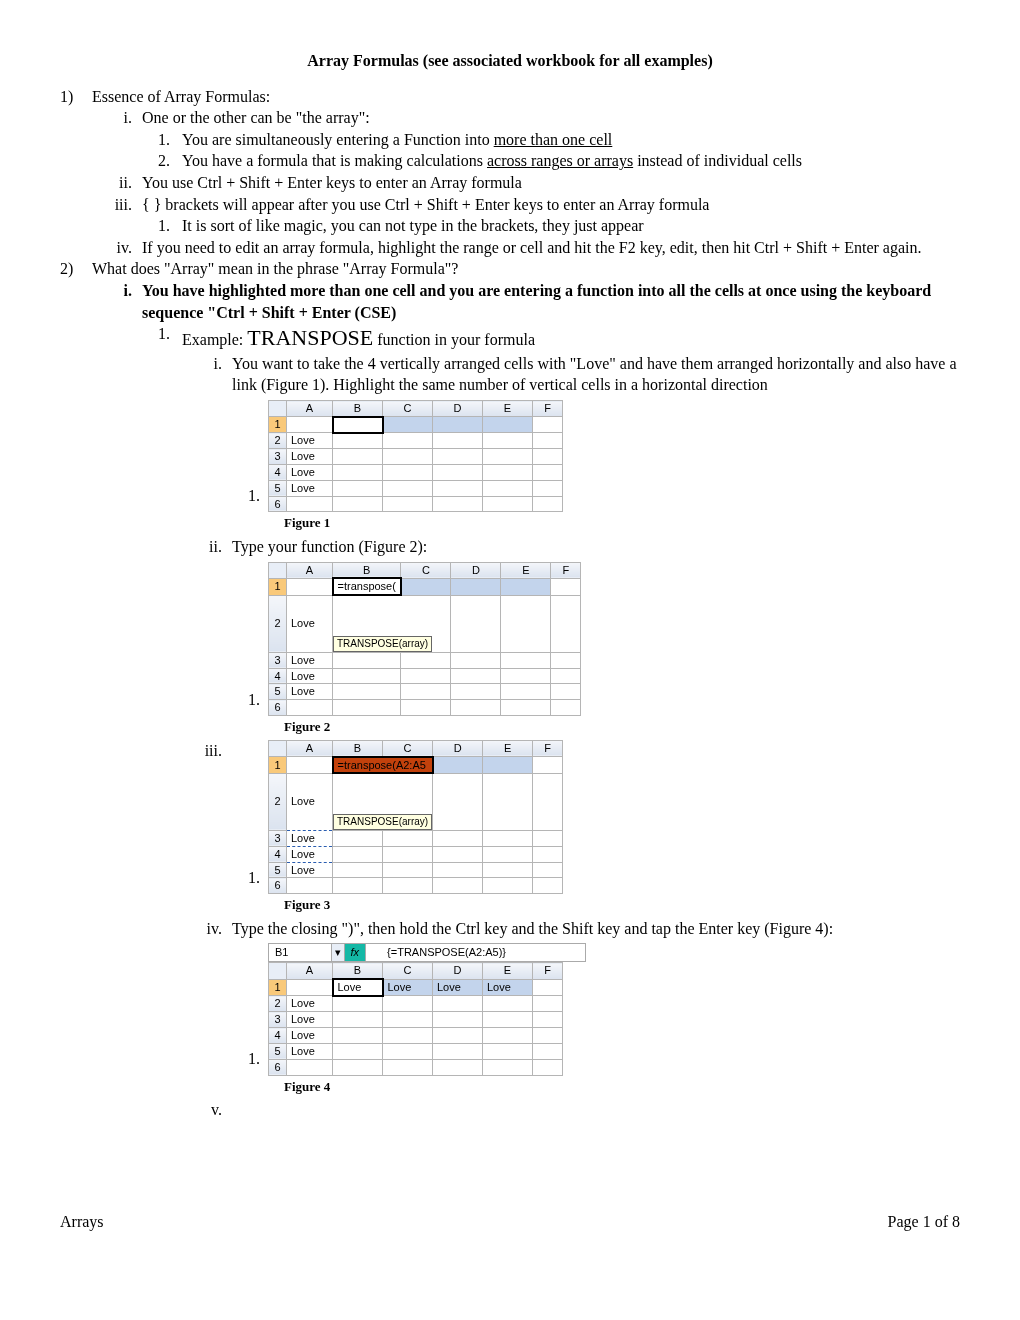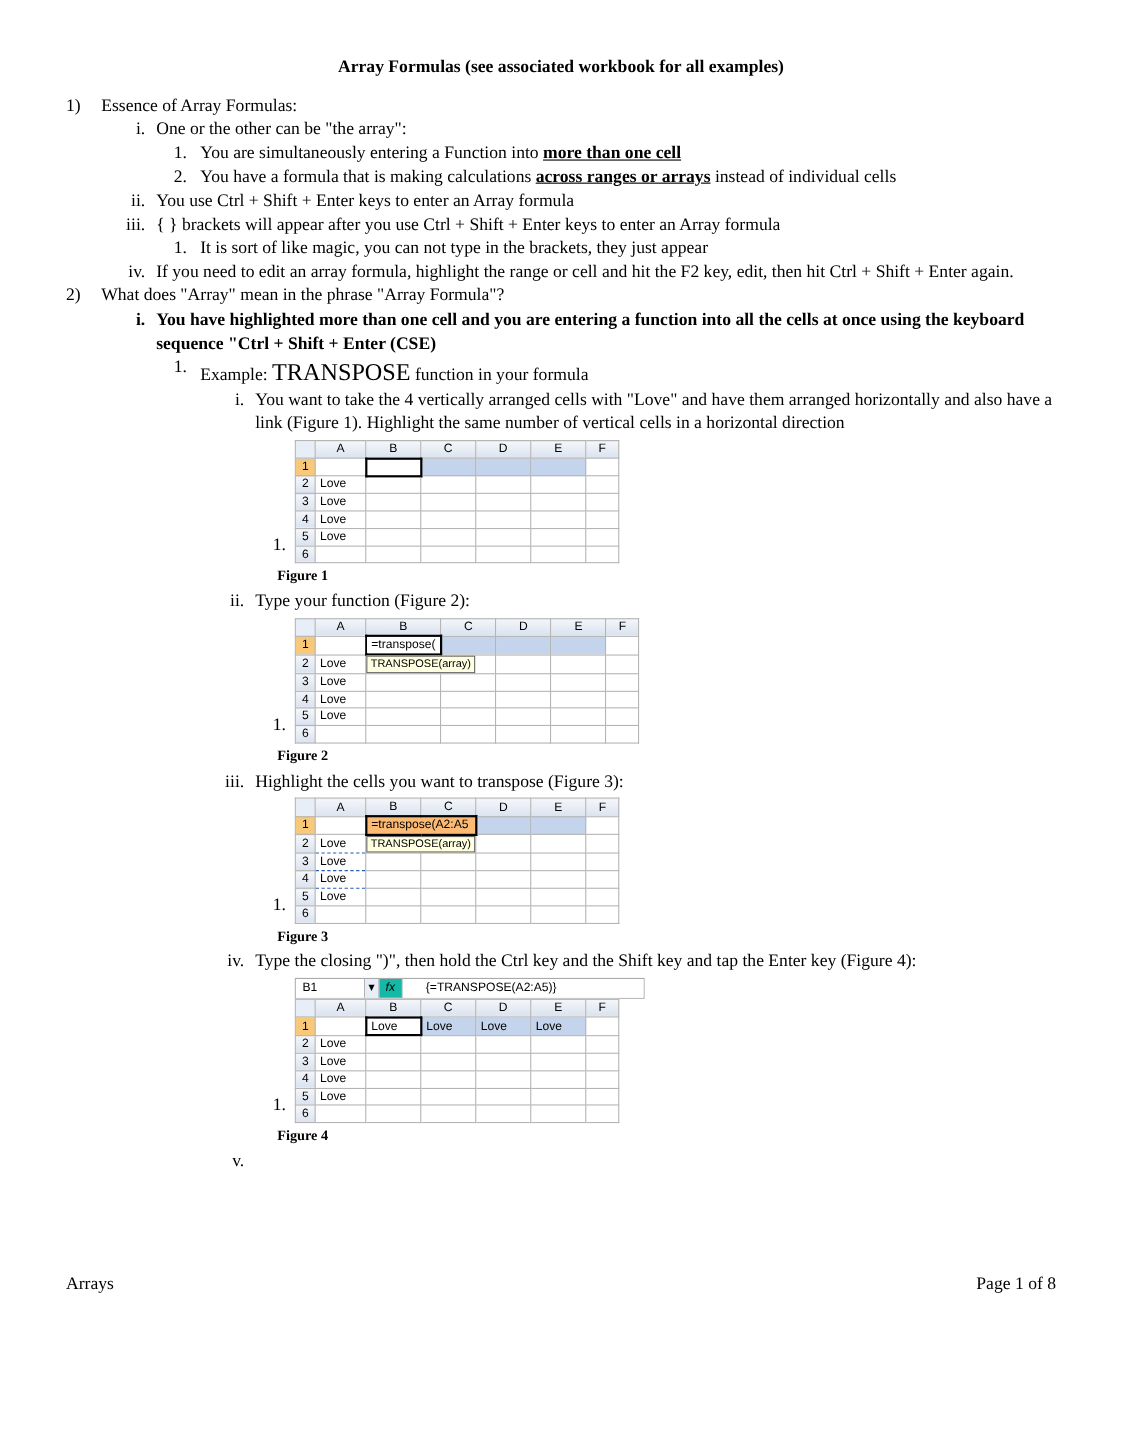"more than one cell" .u { font-weight: bold -> none }
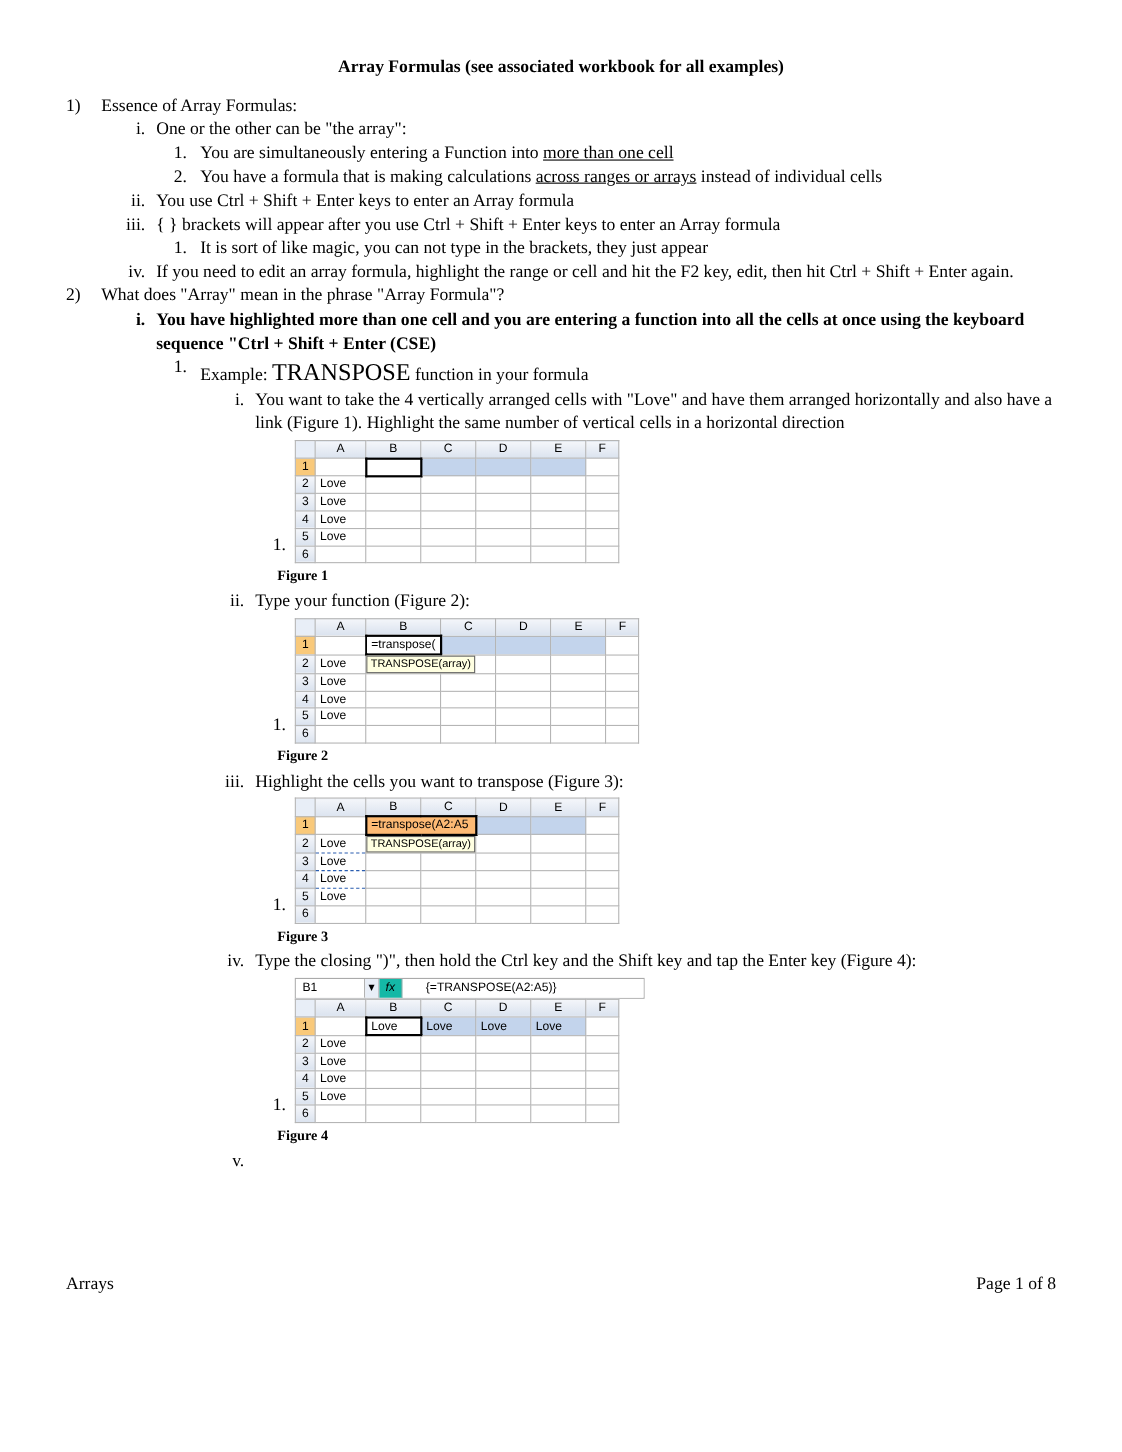"Figure 1" .fig-caption { margin-left: 20px -> 52px }
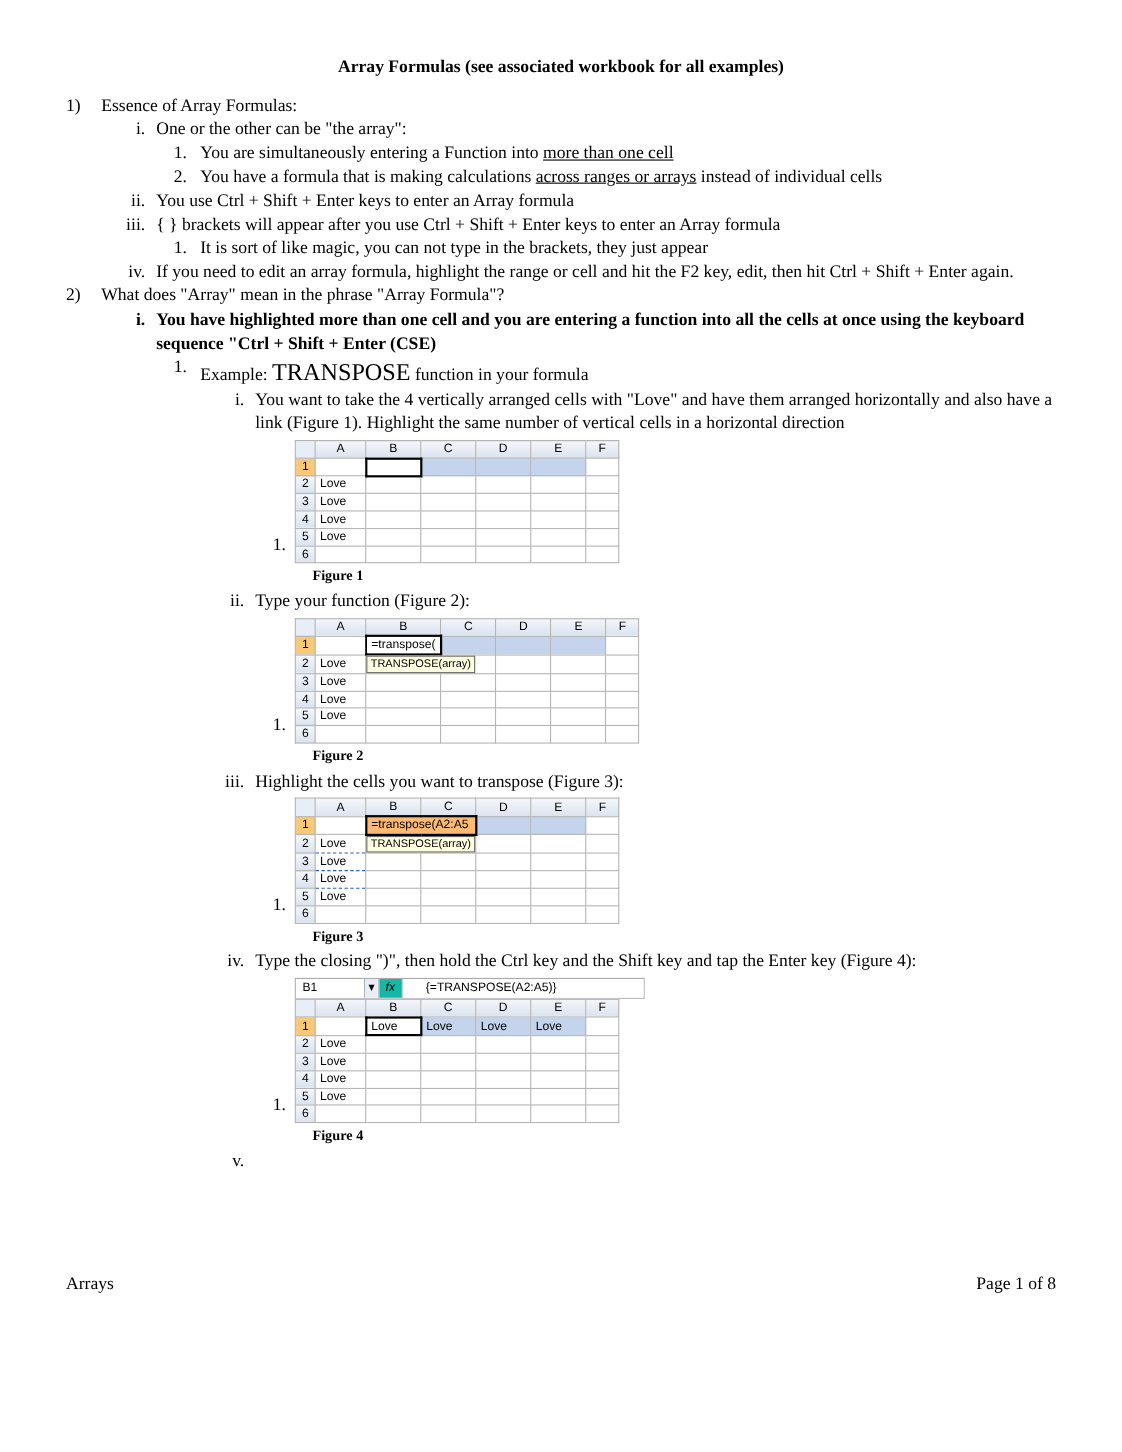"TRANSPOSE(array)" .tooltip { margin-top: none -> 40px }
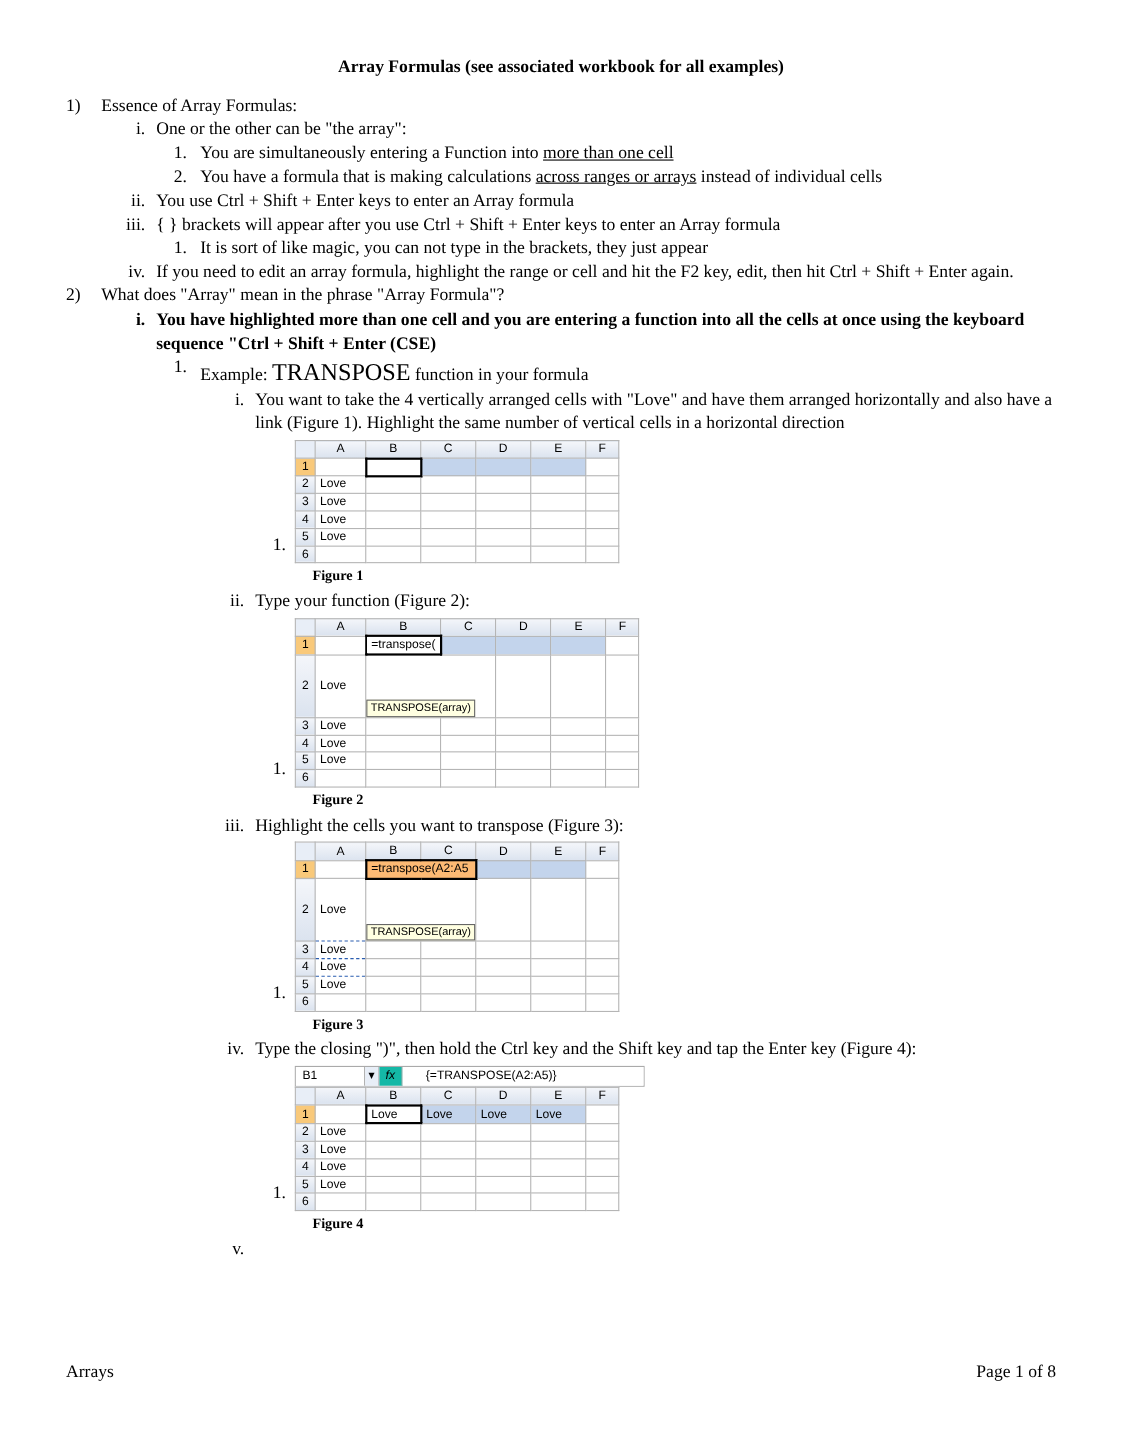"Highlight the cells you want" span { html: <span>Highlight the cells you want to transpose (Figure 3):</span> -> none }
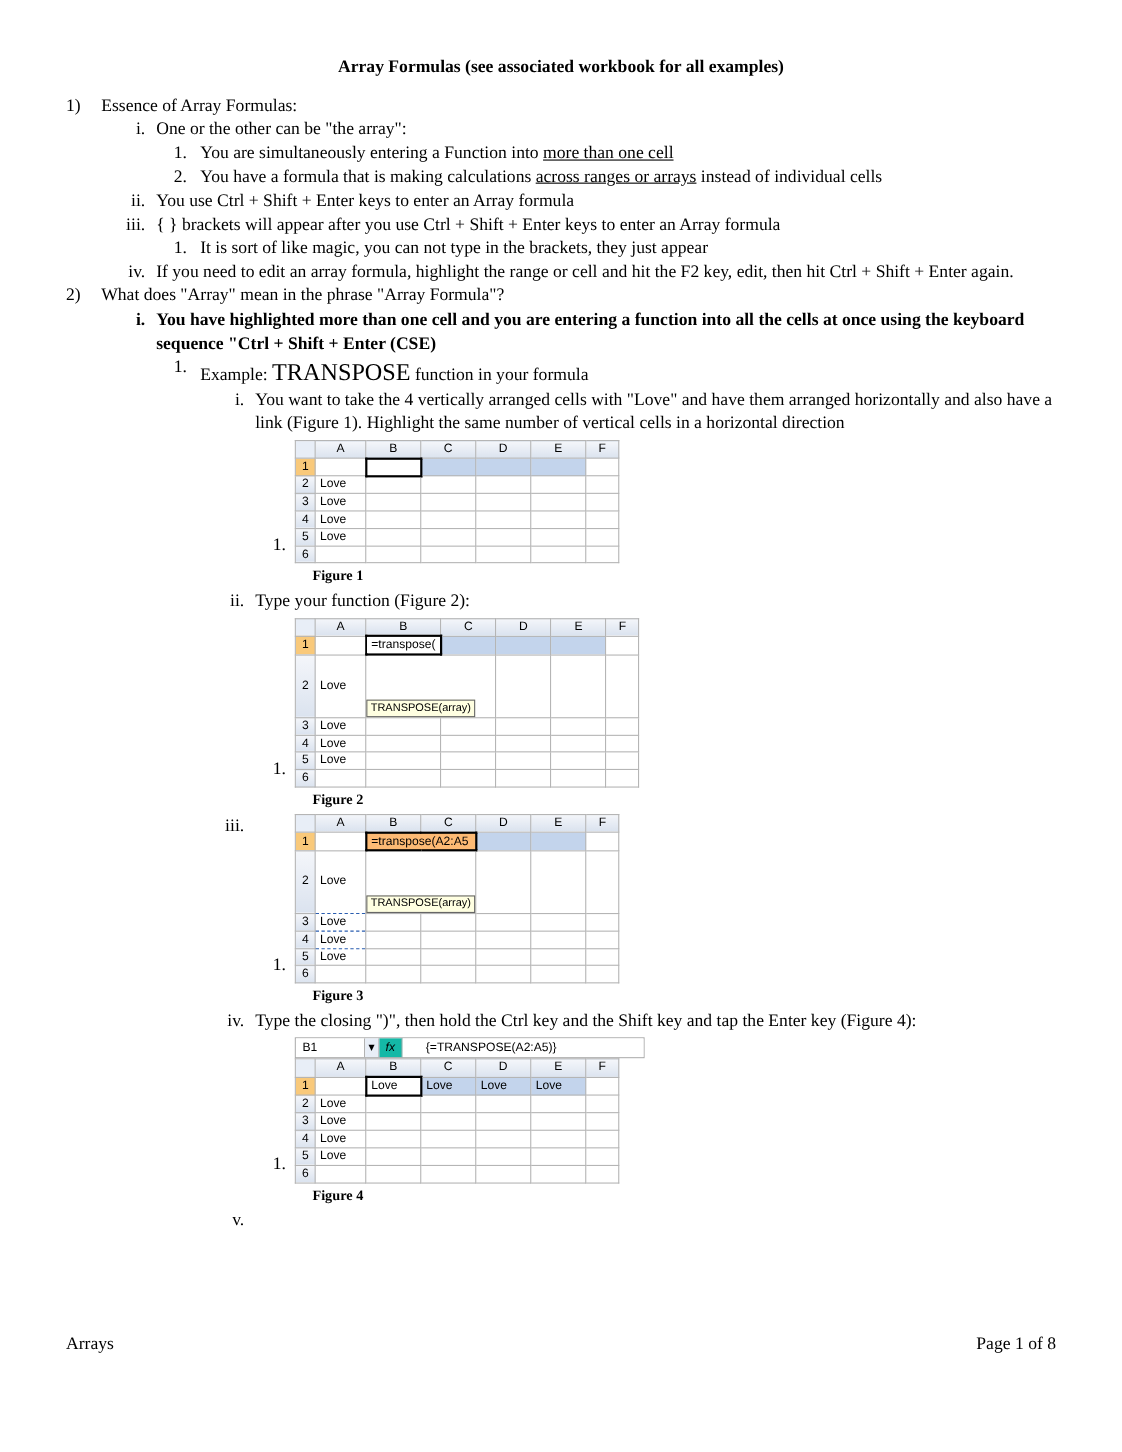"=transpose(A2:A5" td.sel { background: #fdba74 -> #c2410c }
